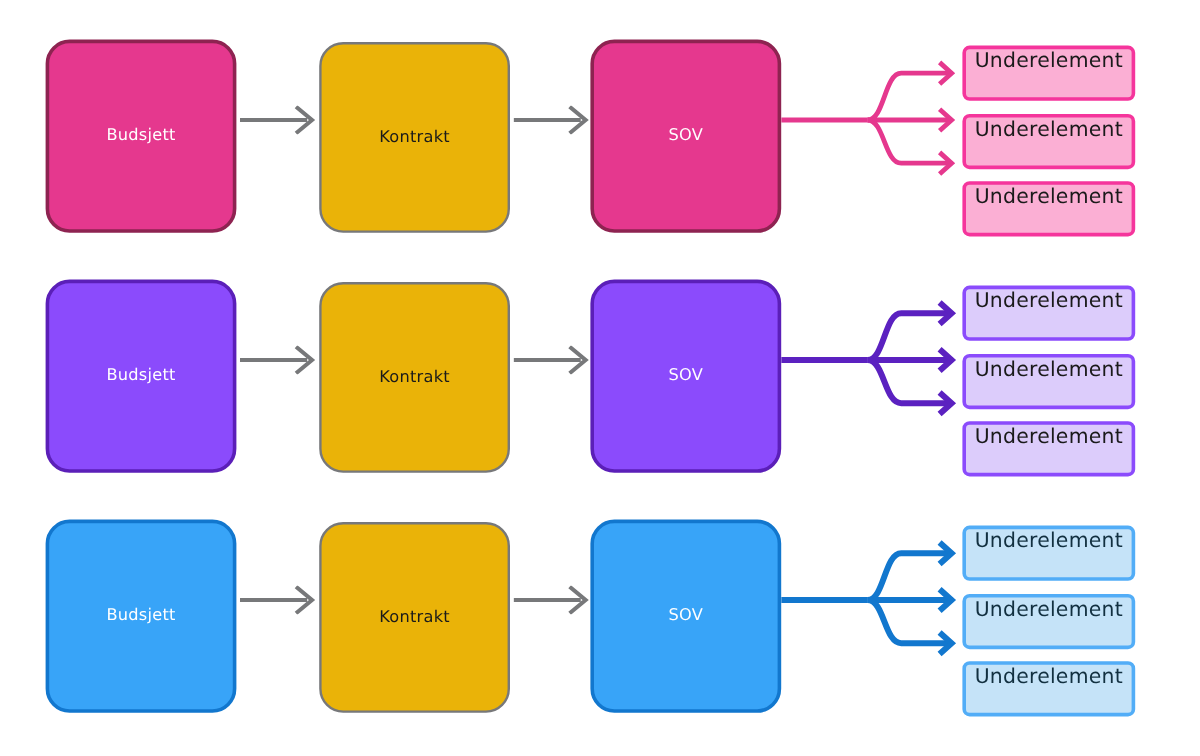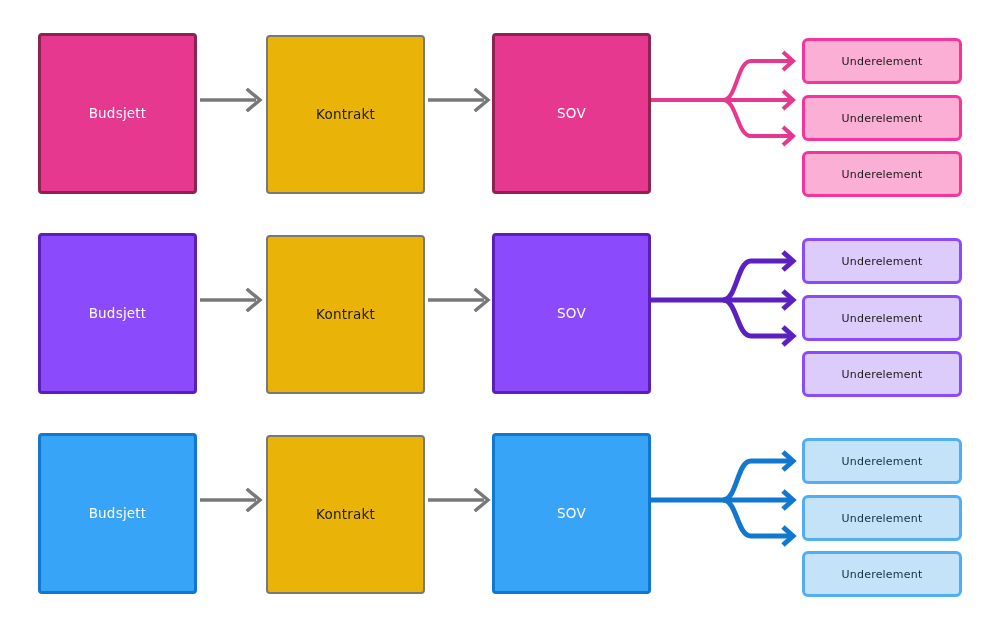"Underelement" .pill { align-items: center -> none; font-size: 11px -> 17px; width: 160px -> 144px }
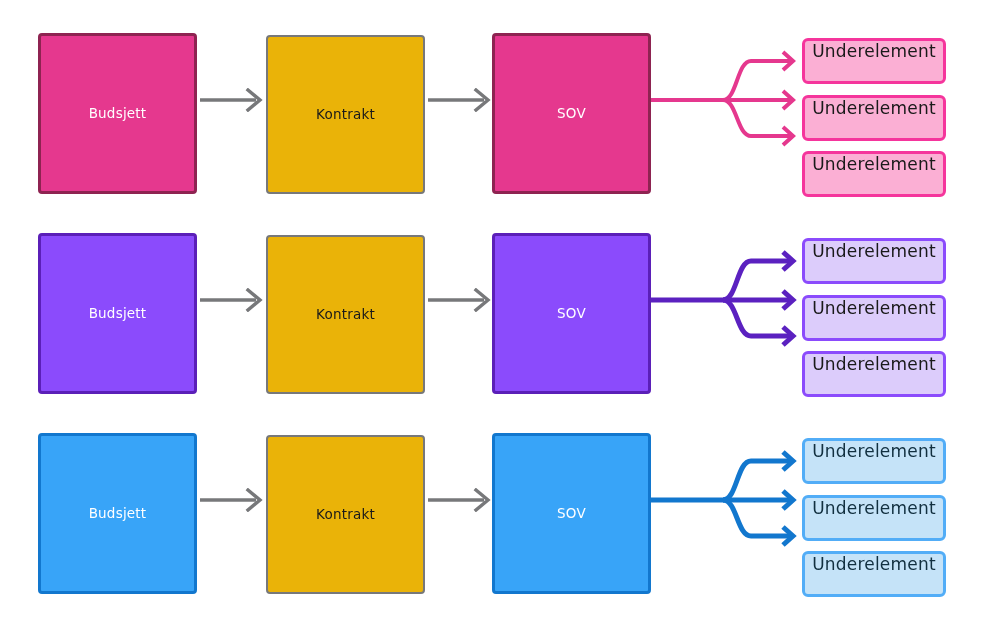"Budsjett" .node { border-radius: 4px -> 20px }
